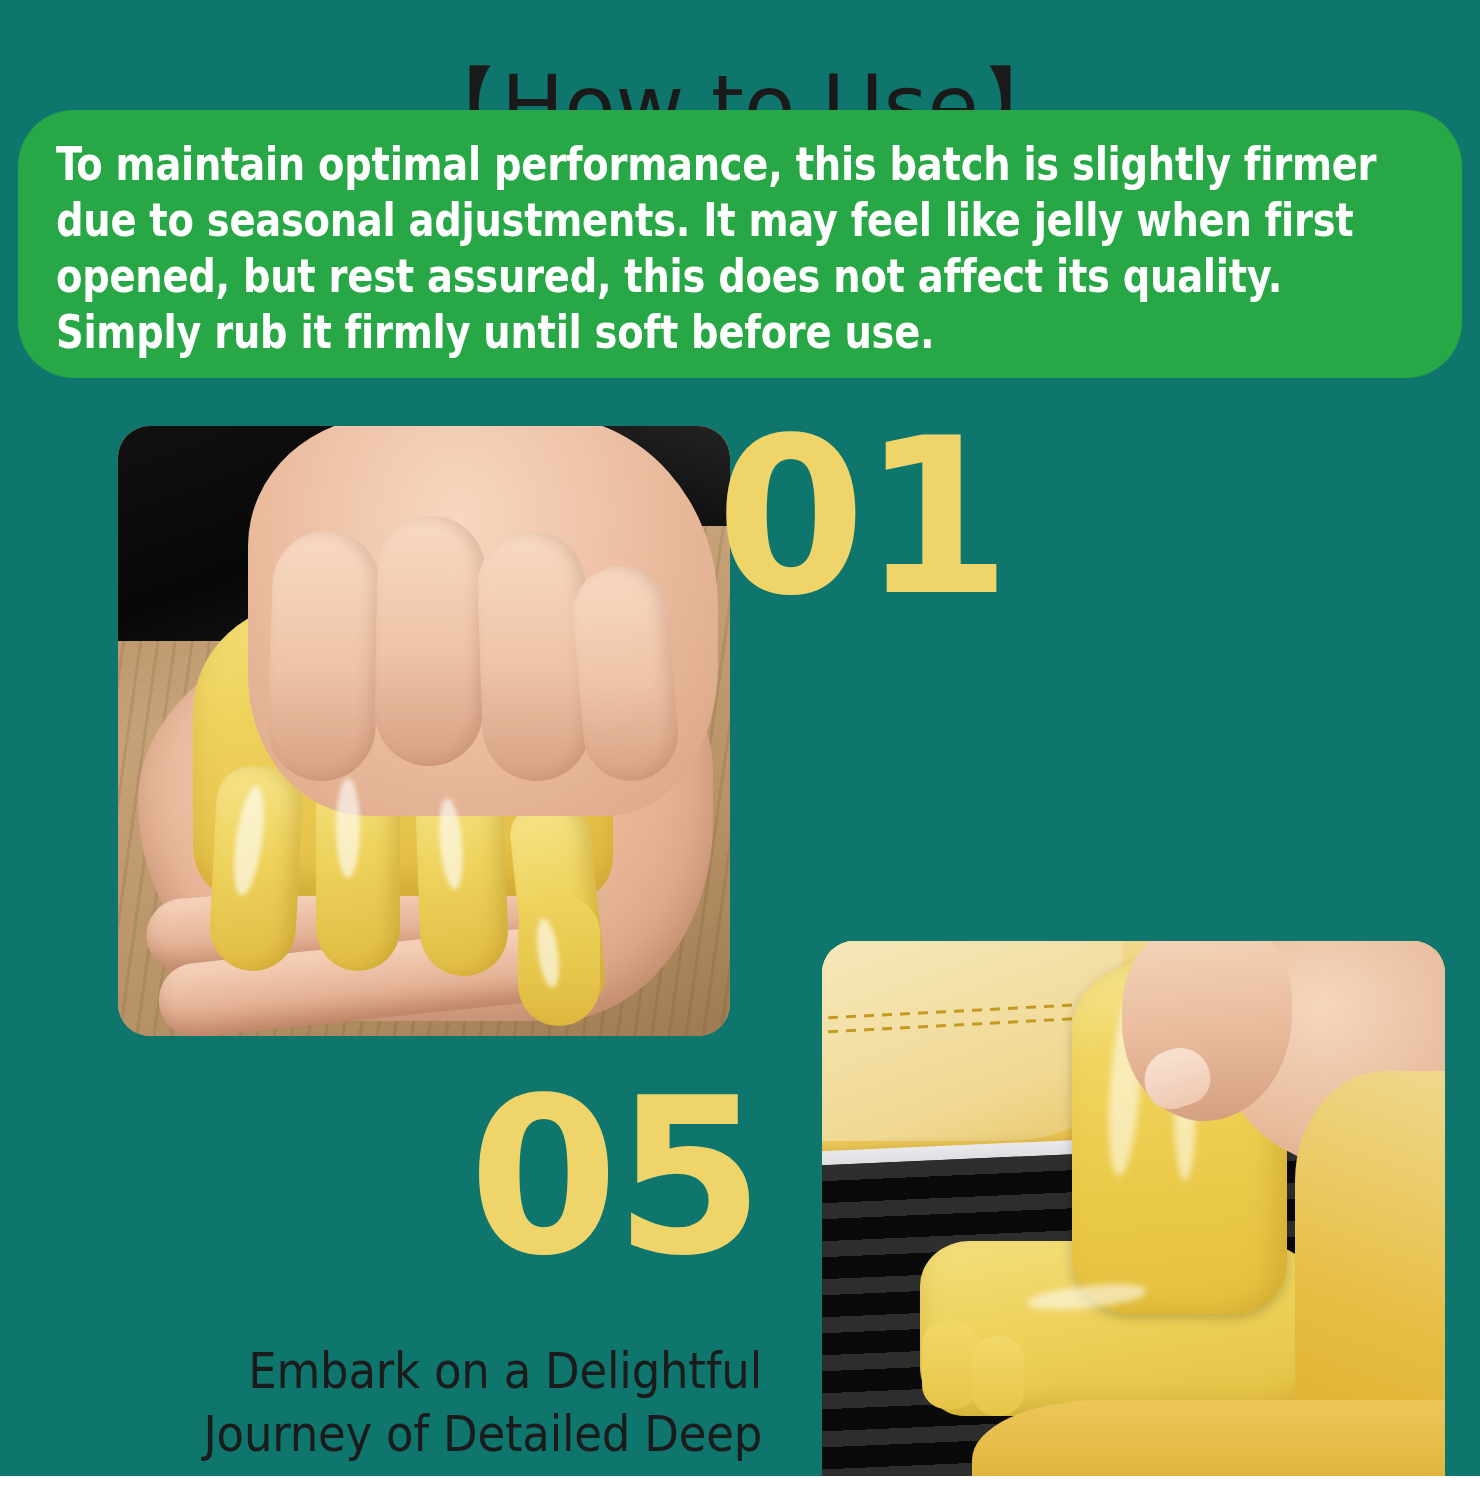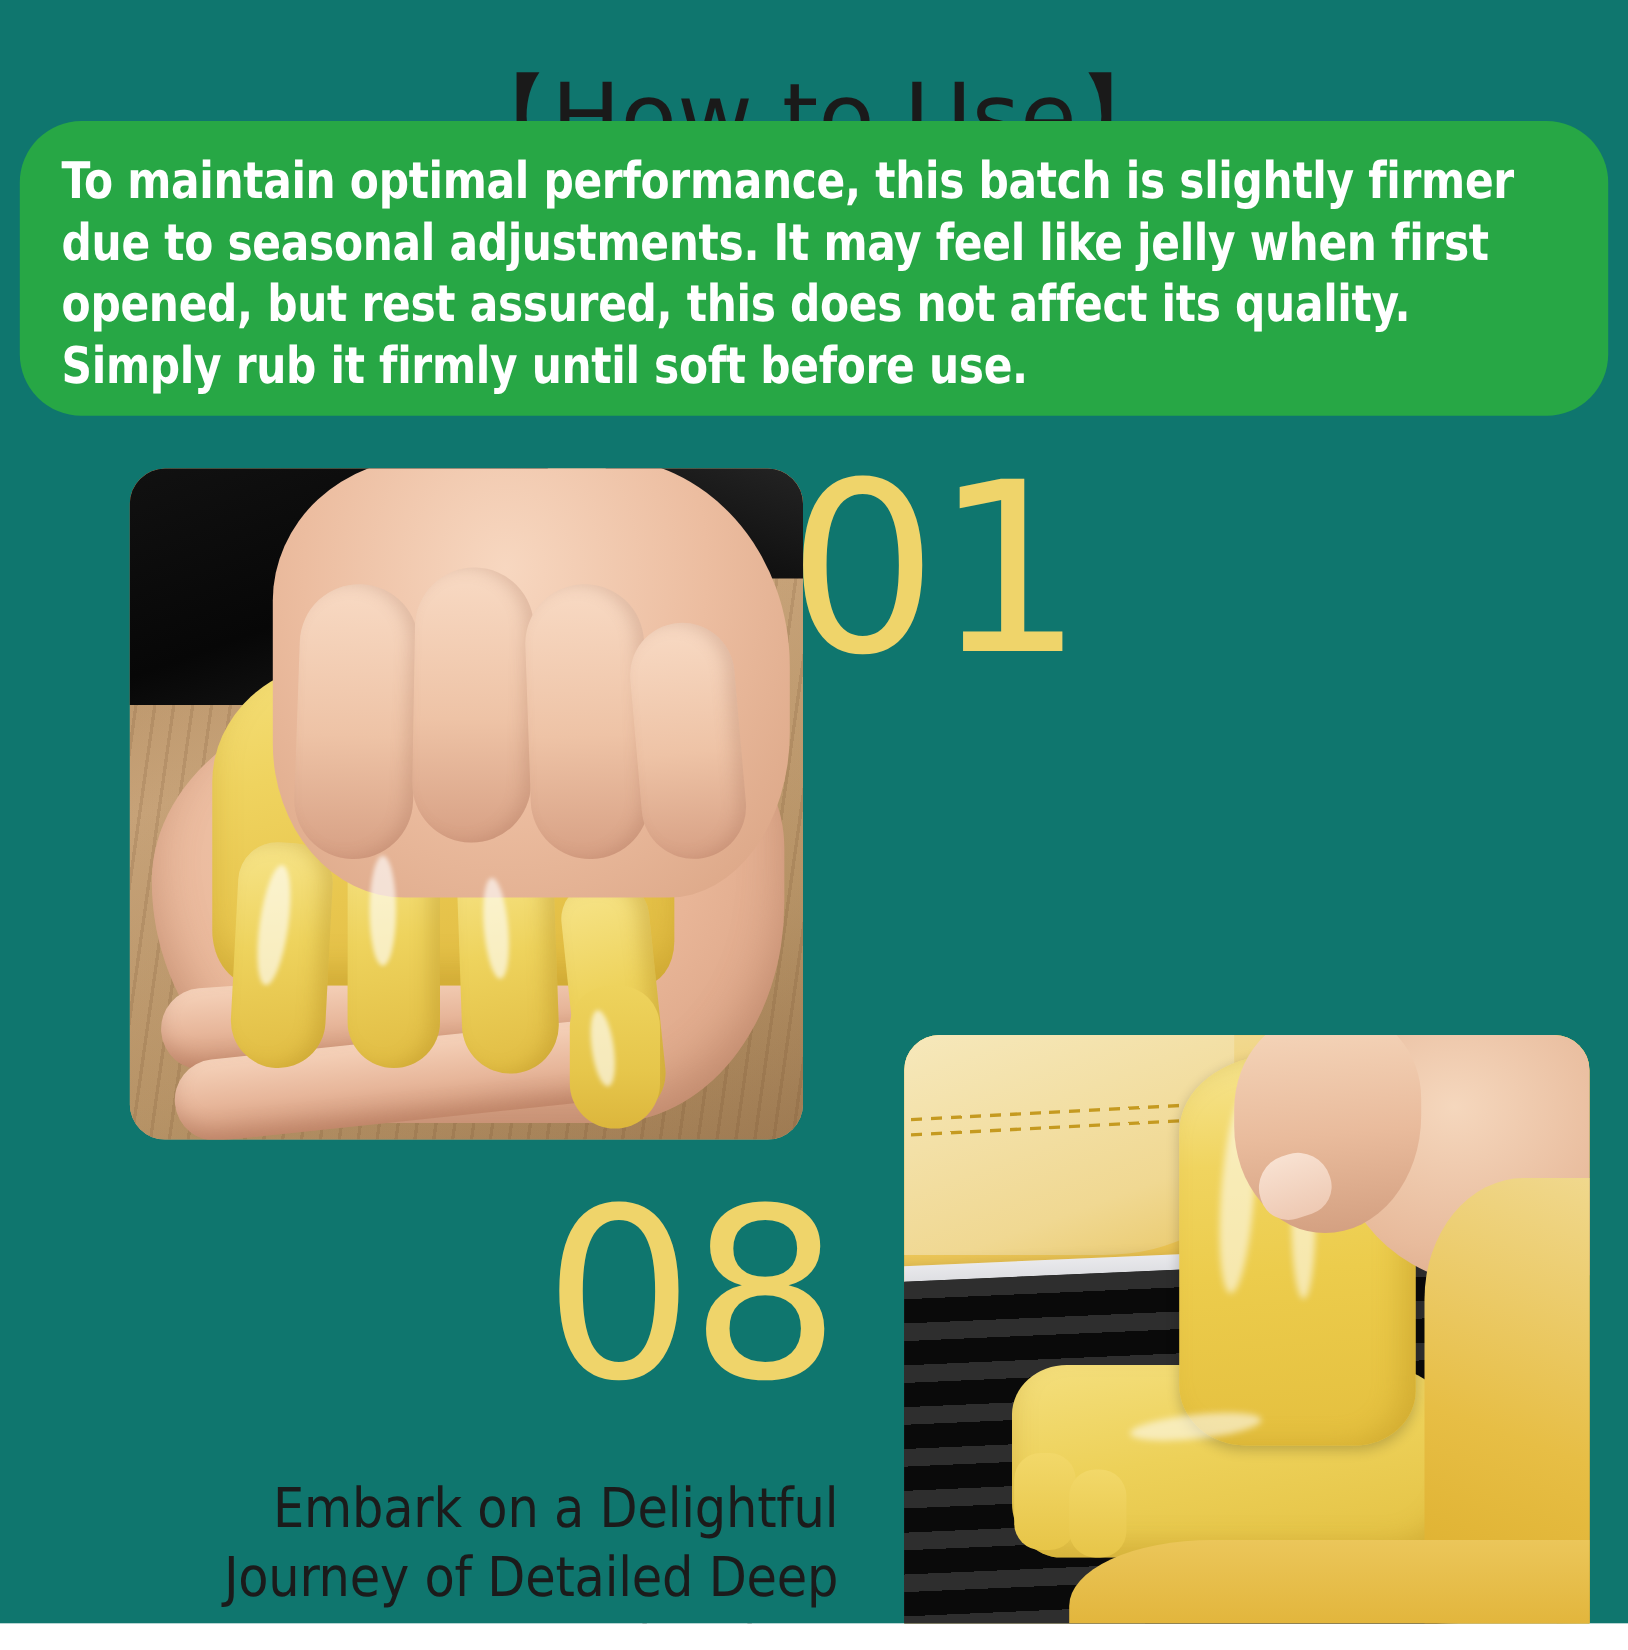"01" .step-number { font-weight: 400 -> 700 }
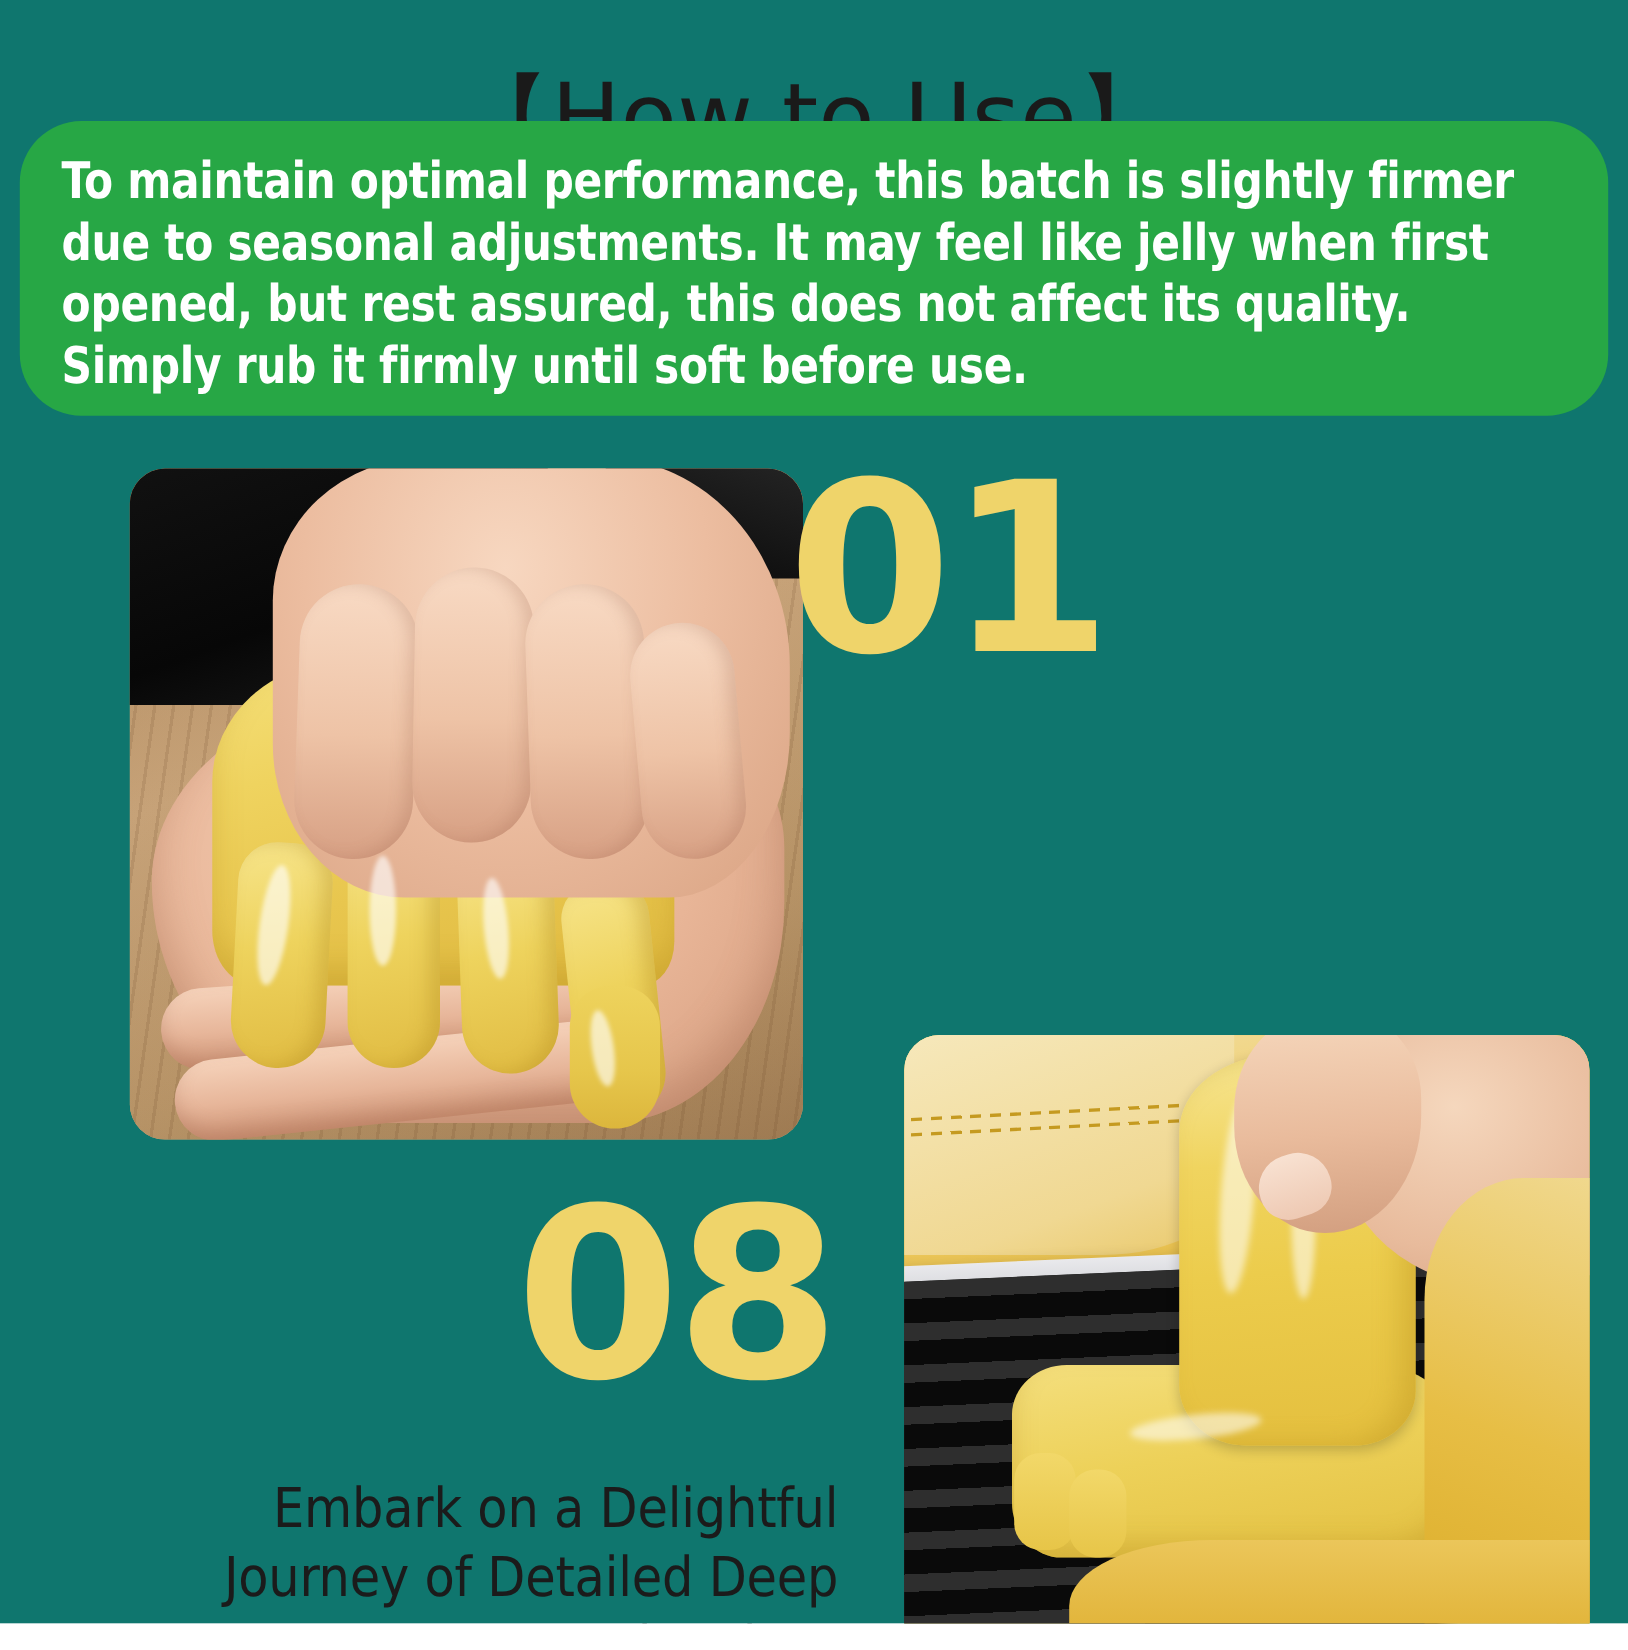"08" div.step-number { text: 08 -> 05 }
